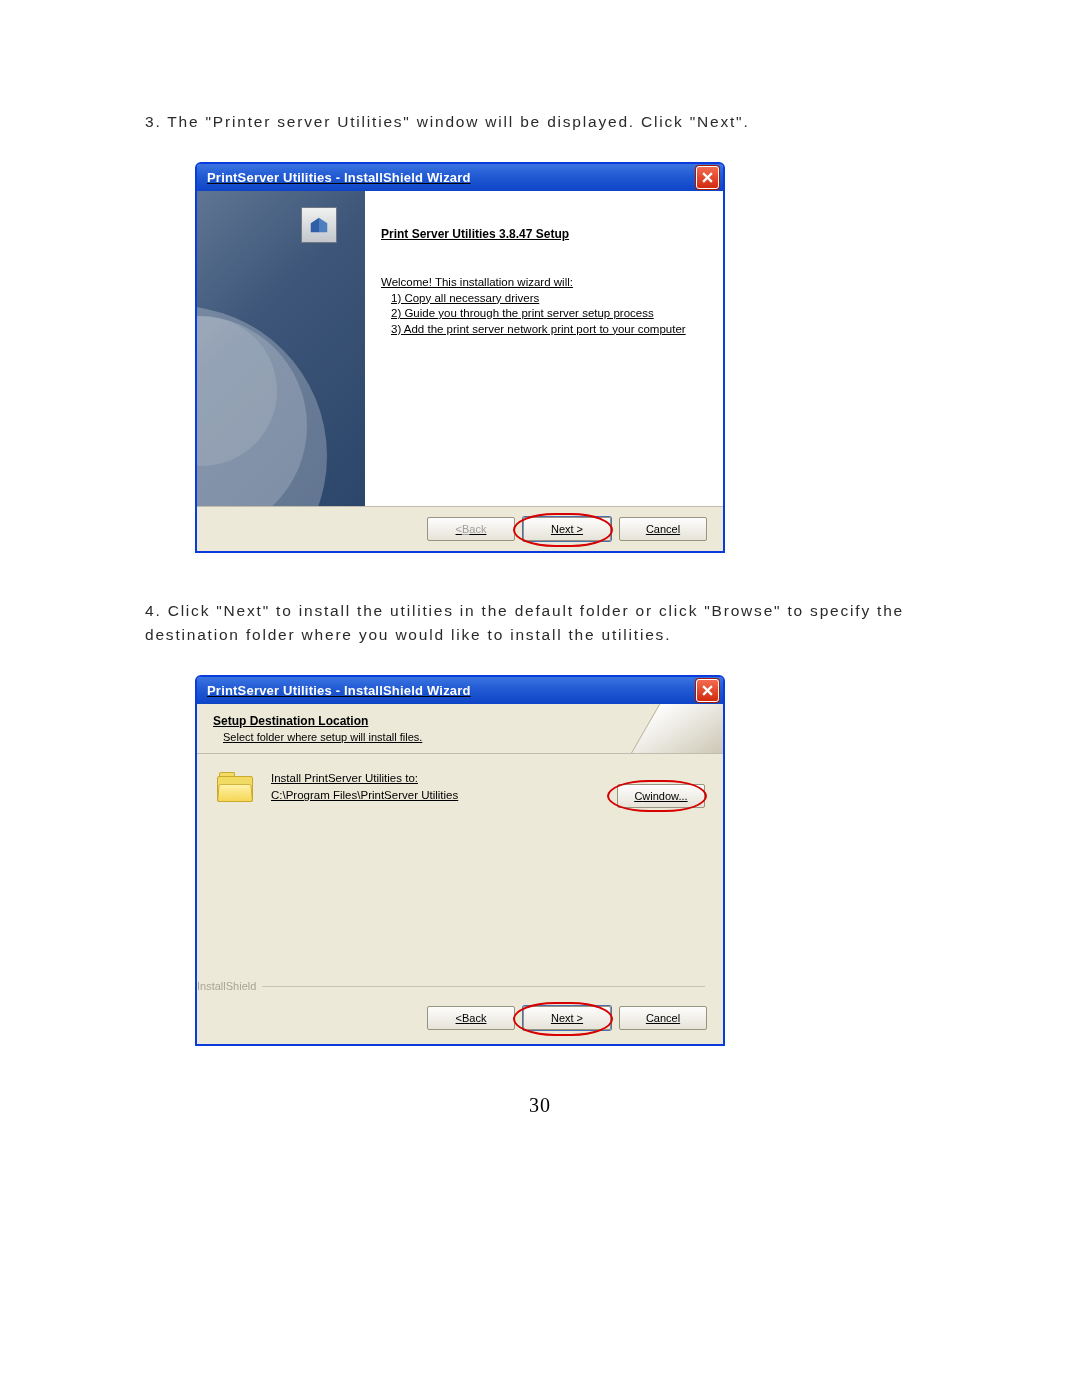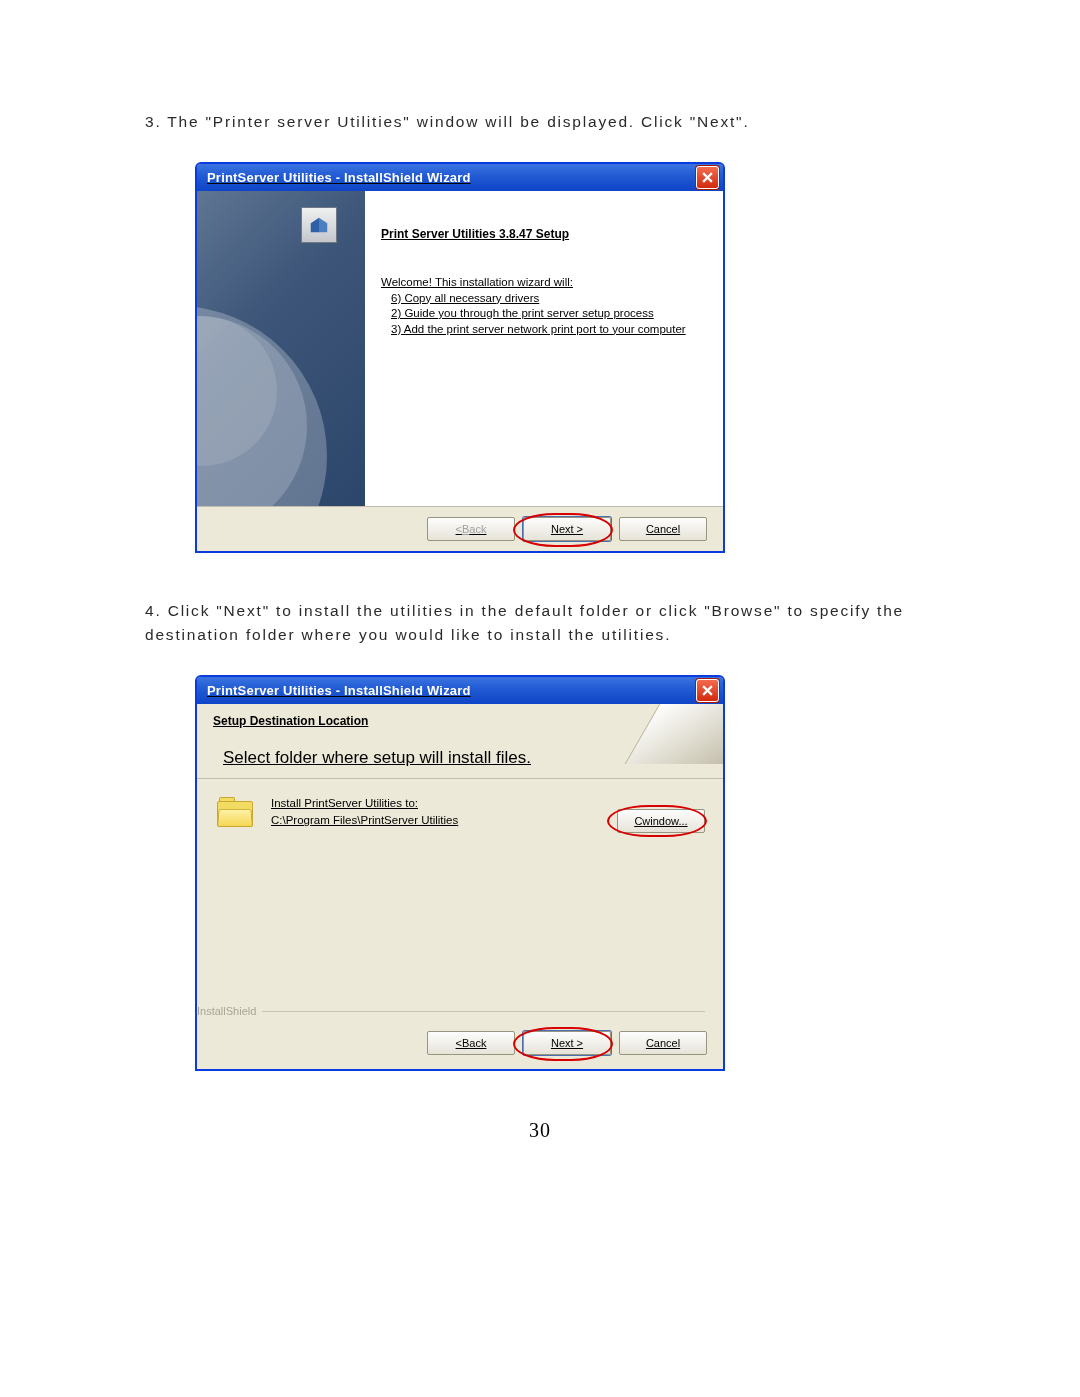"6) Copy all necessary drivers" div.wline { text: 6 -> 1 }
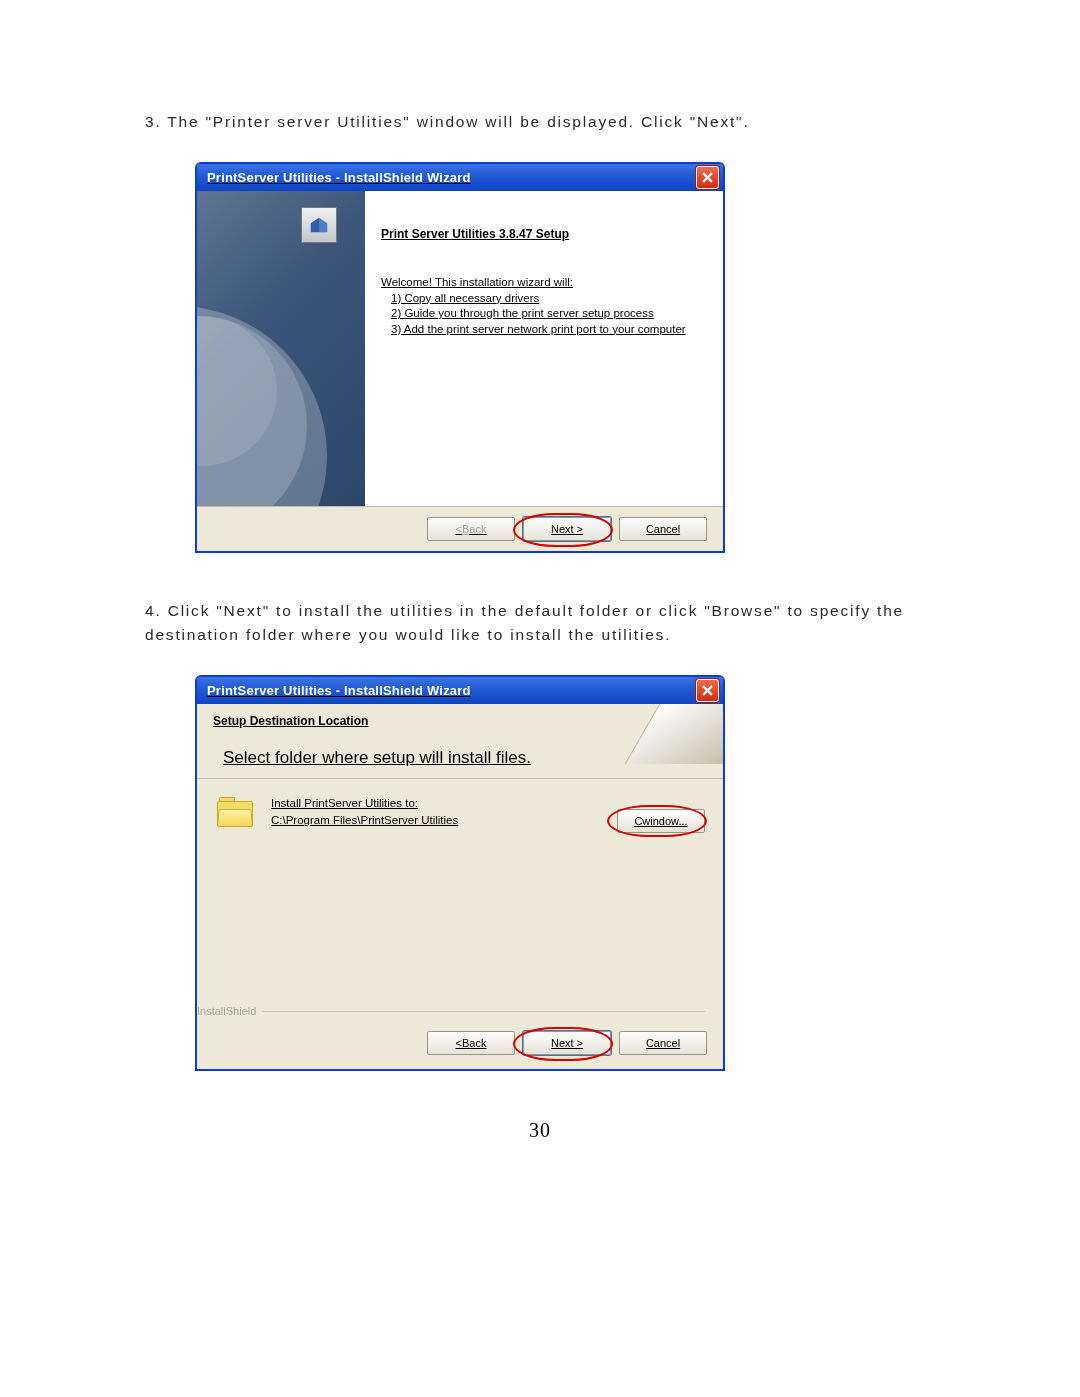"Select folder where setup will" .header2 .s { font-size: 17px -> 11px; margin-top: 20px -> 3px }
